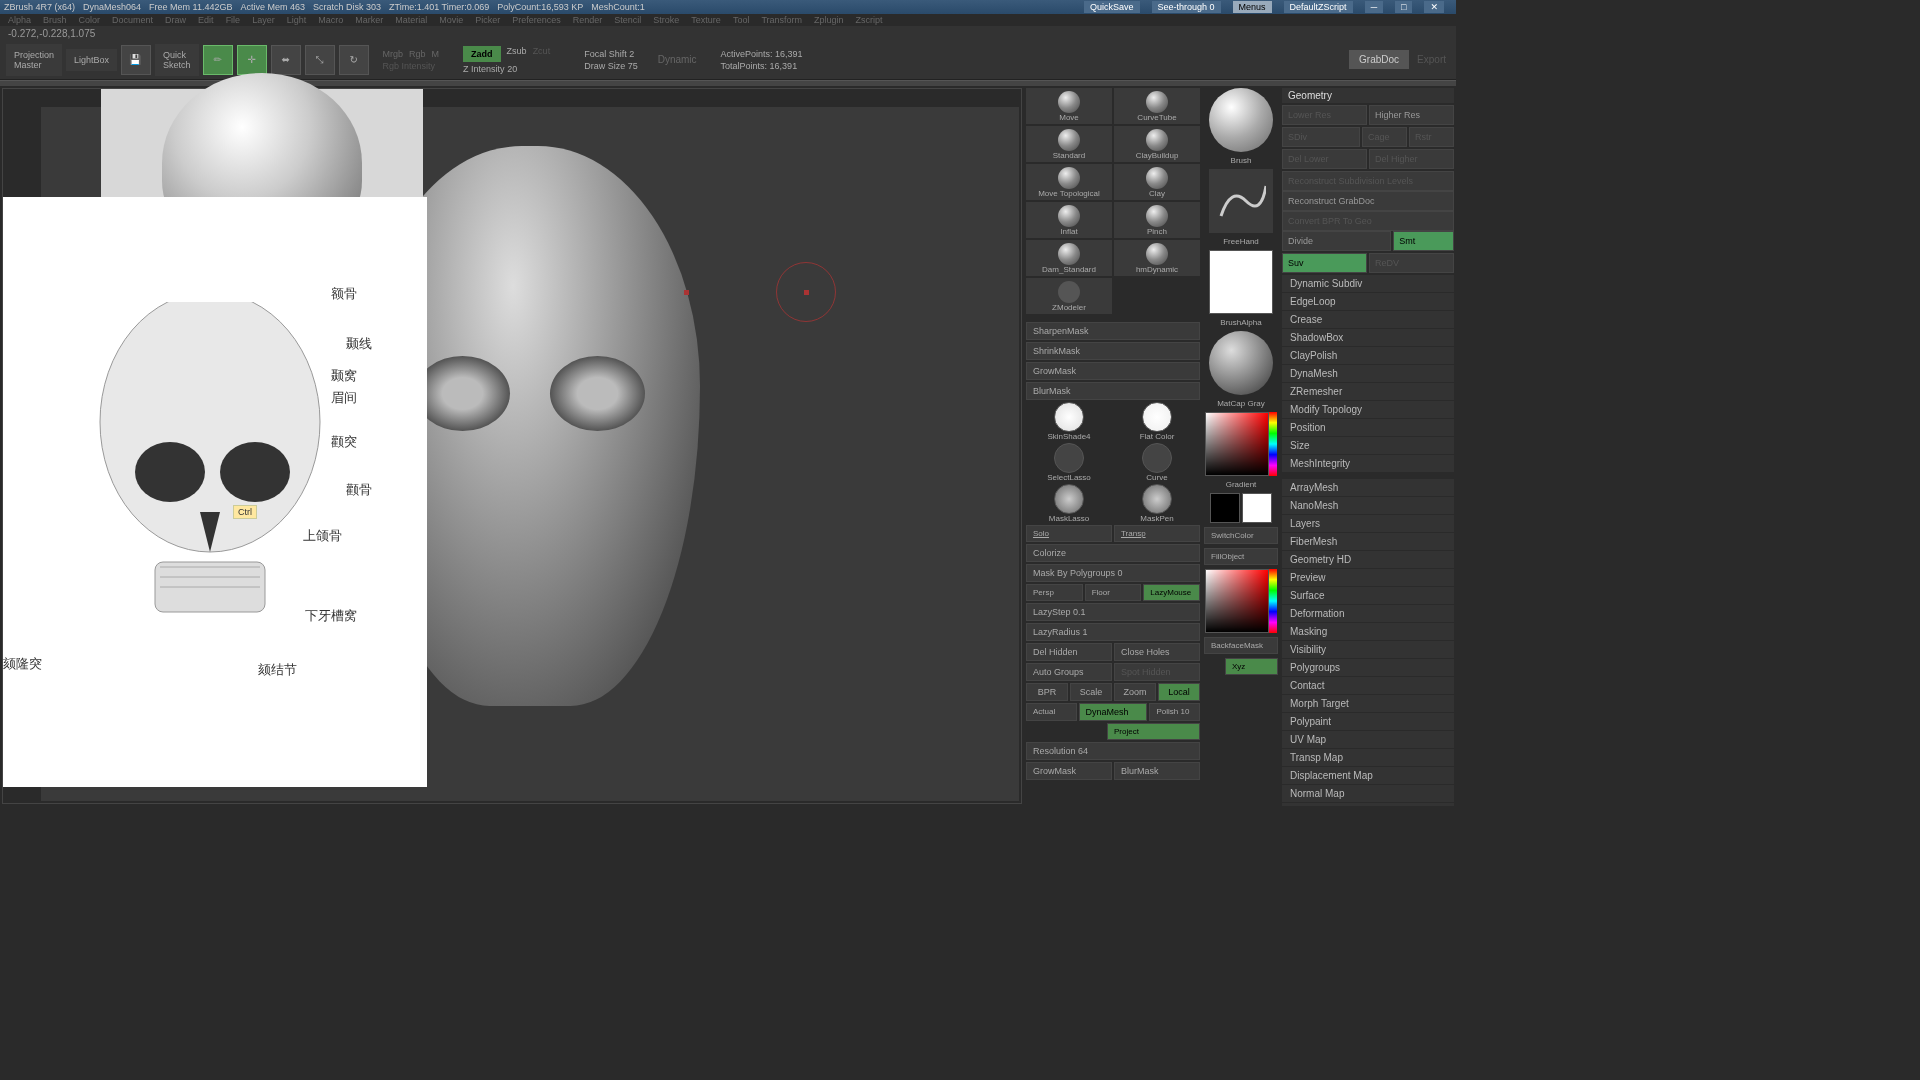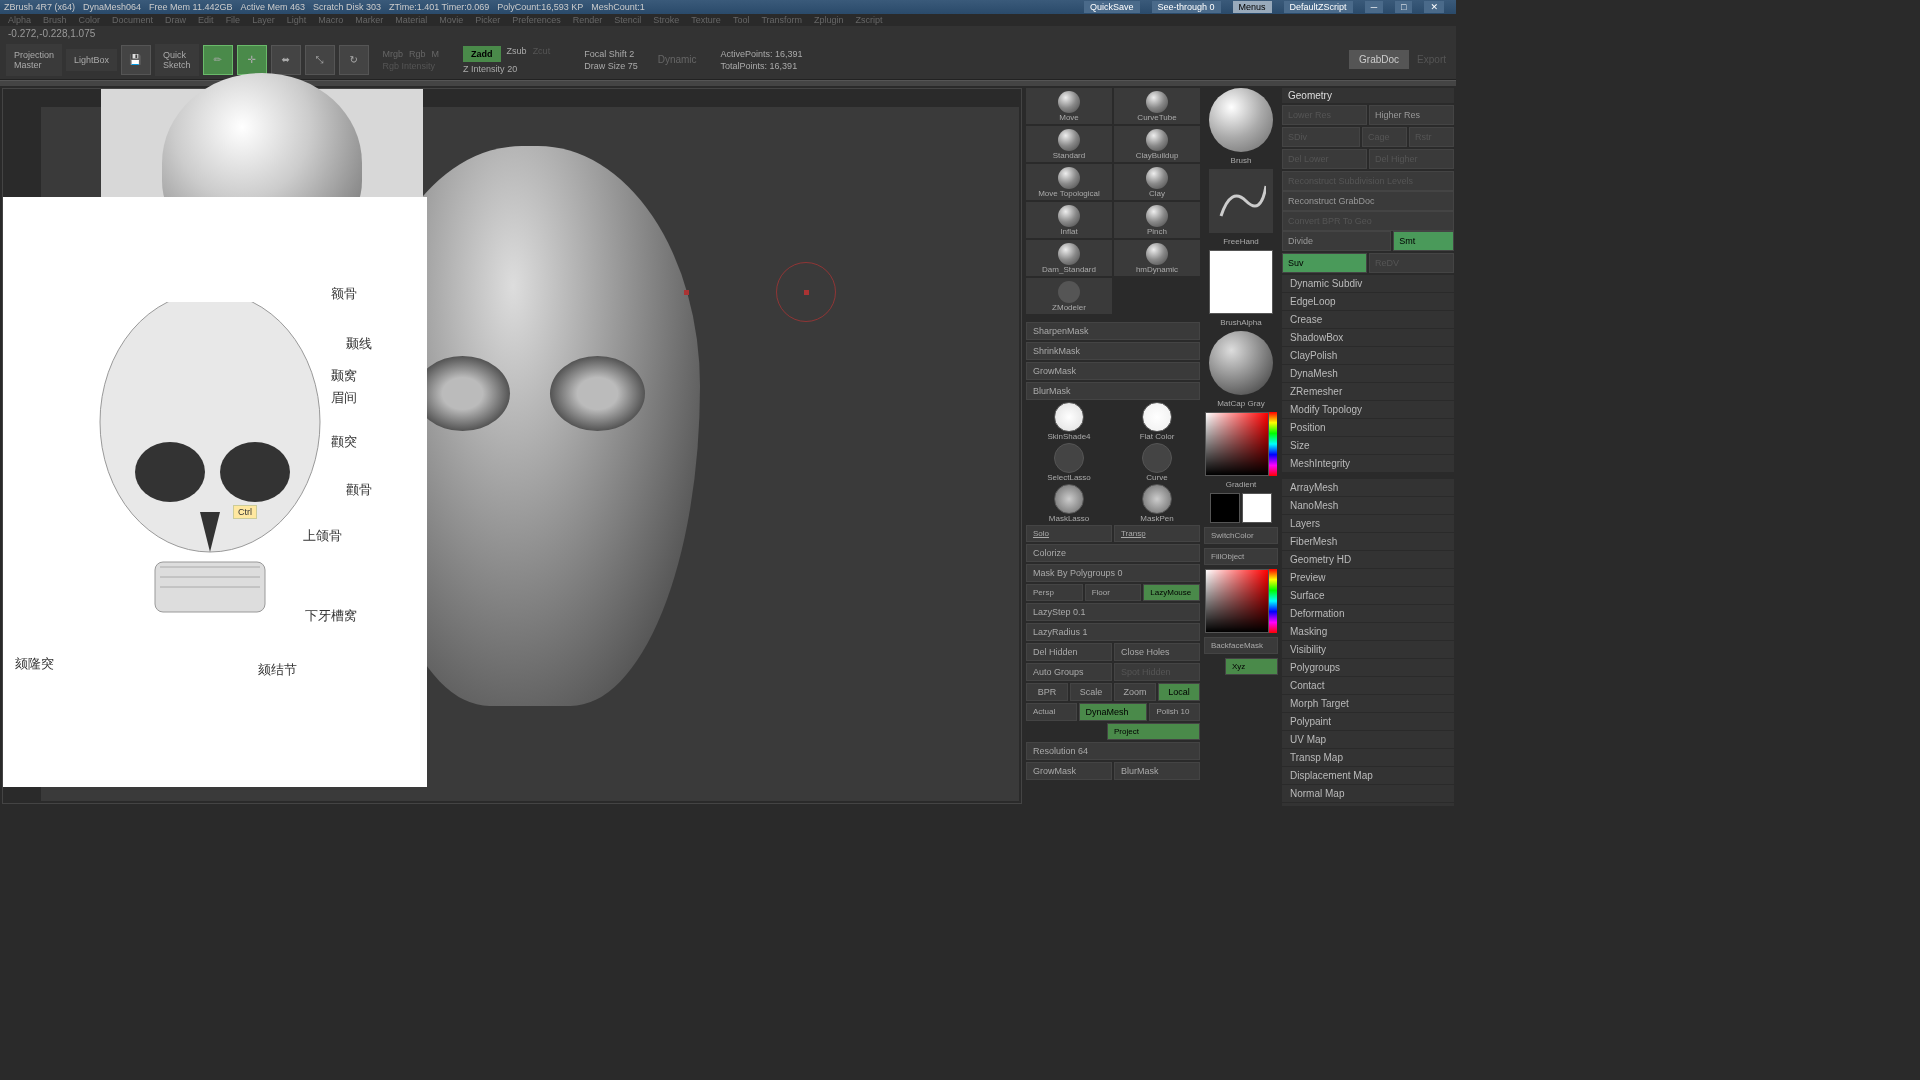"颏隆突" div.anno { left: 12px -> 0 }
